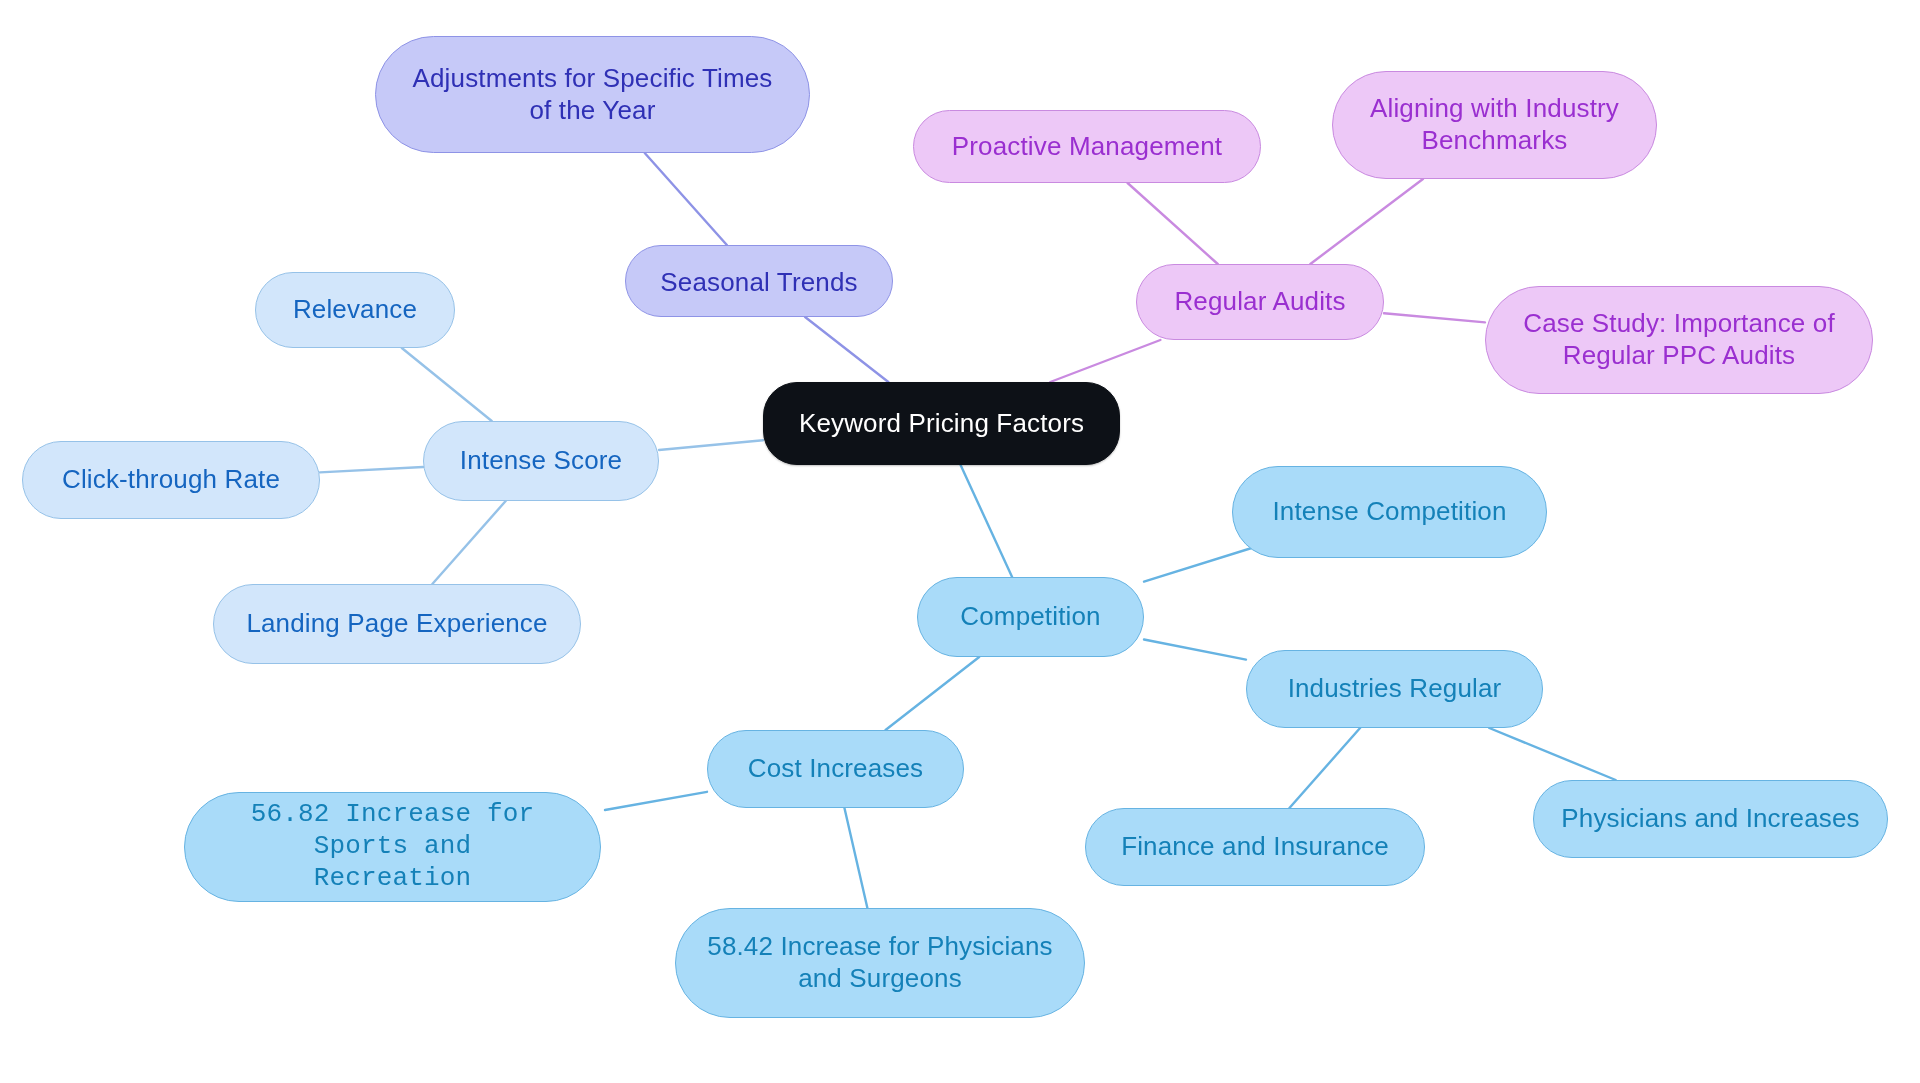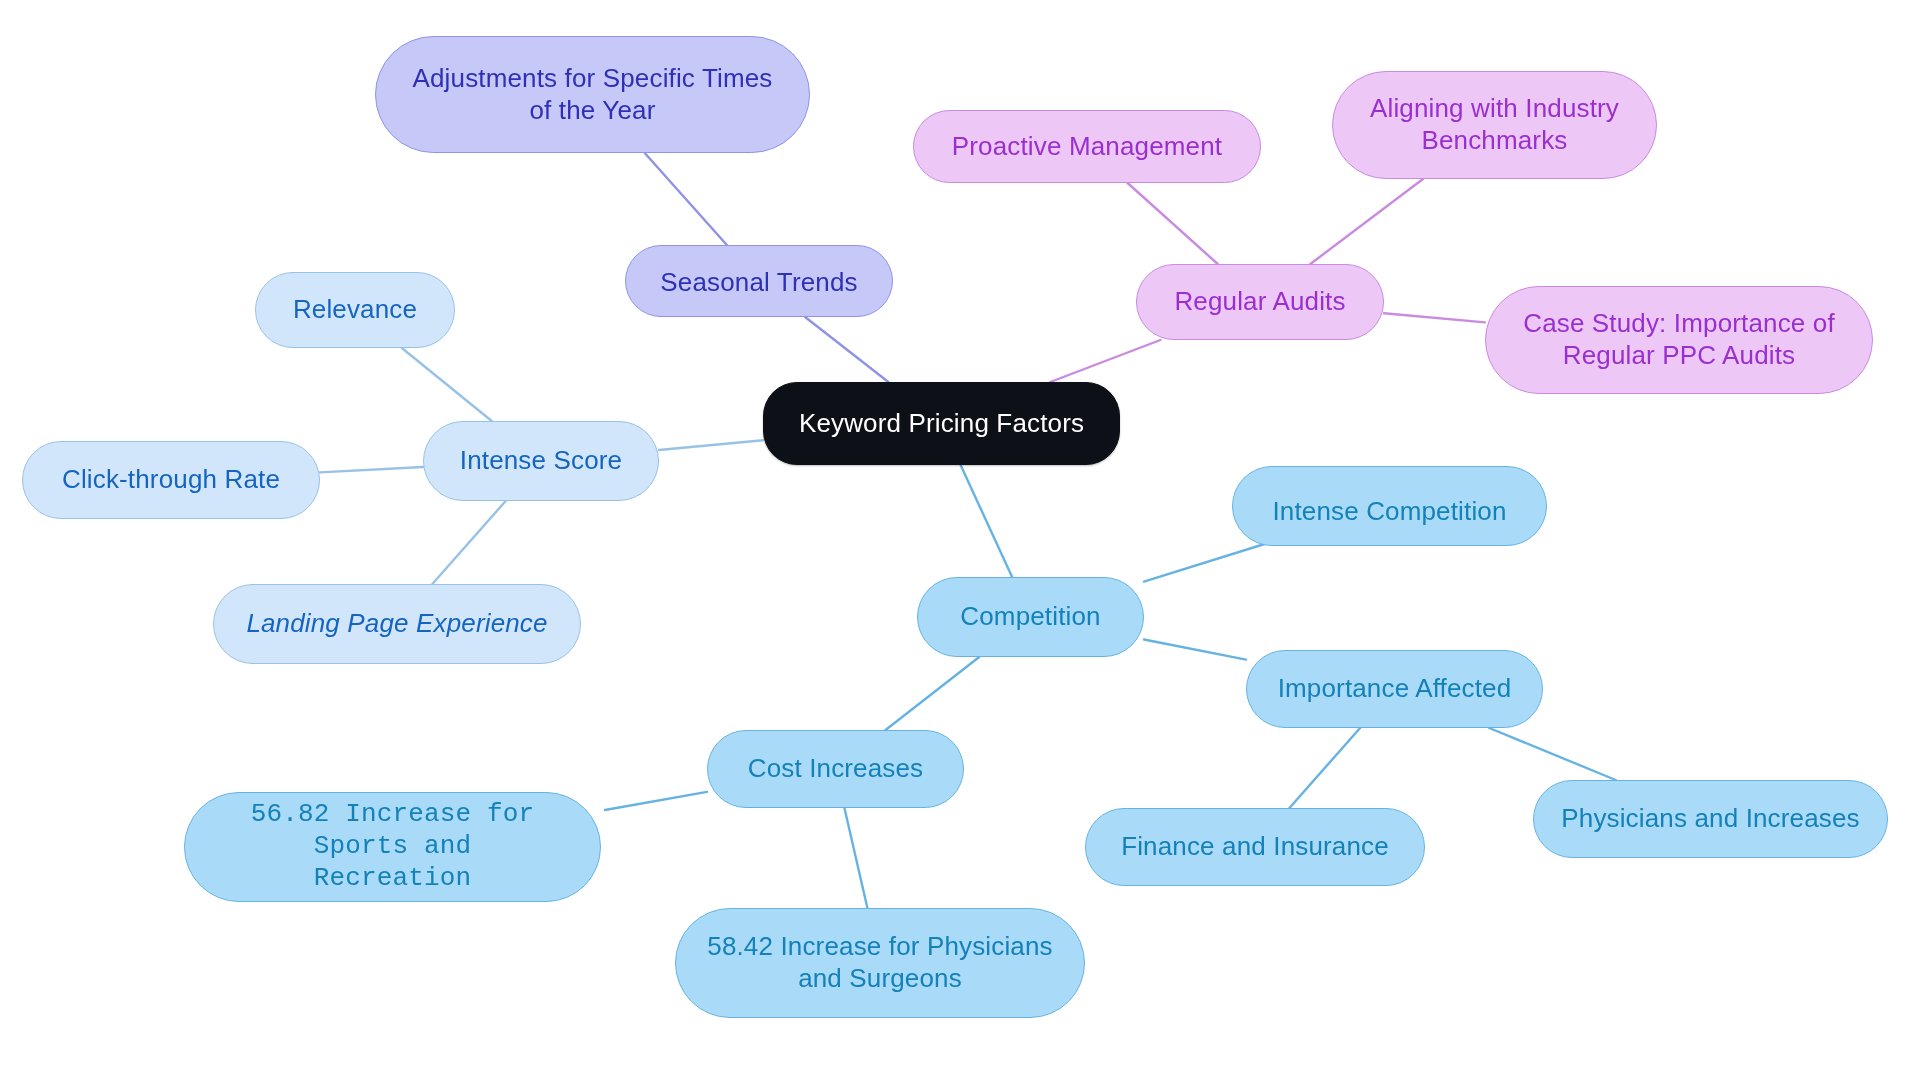"Intense Competition" div.node { align-items: flex-end -> none; height: 80px -> 92px }
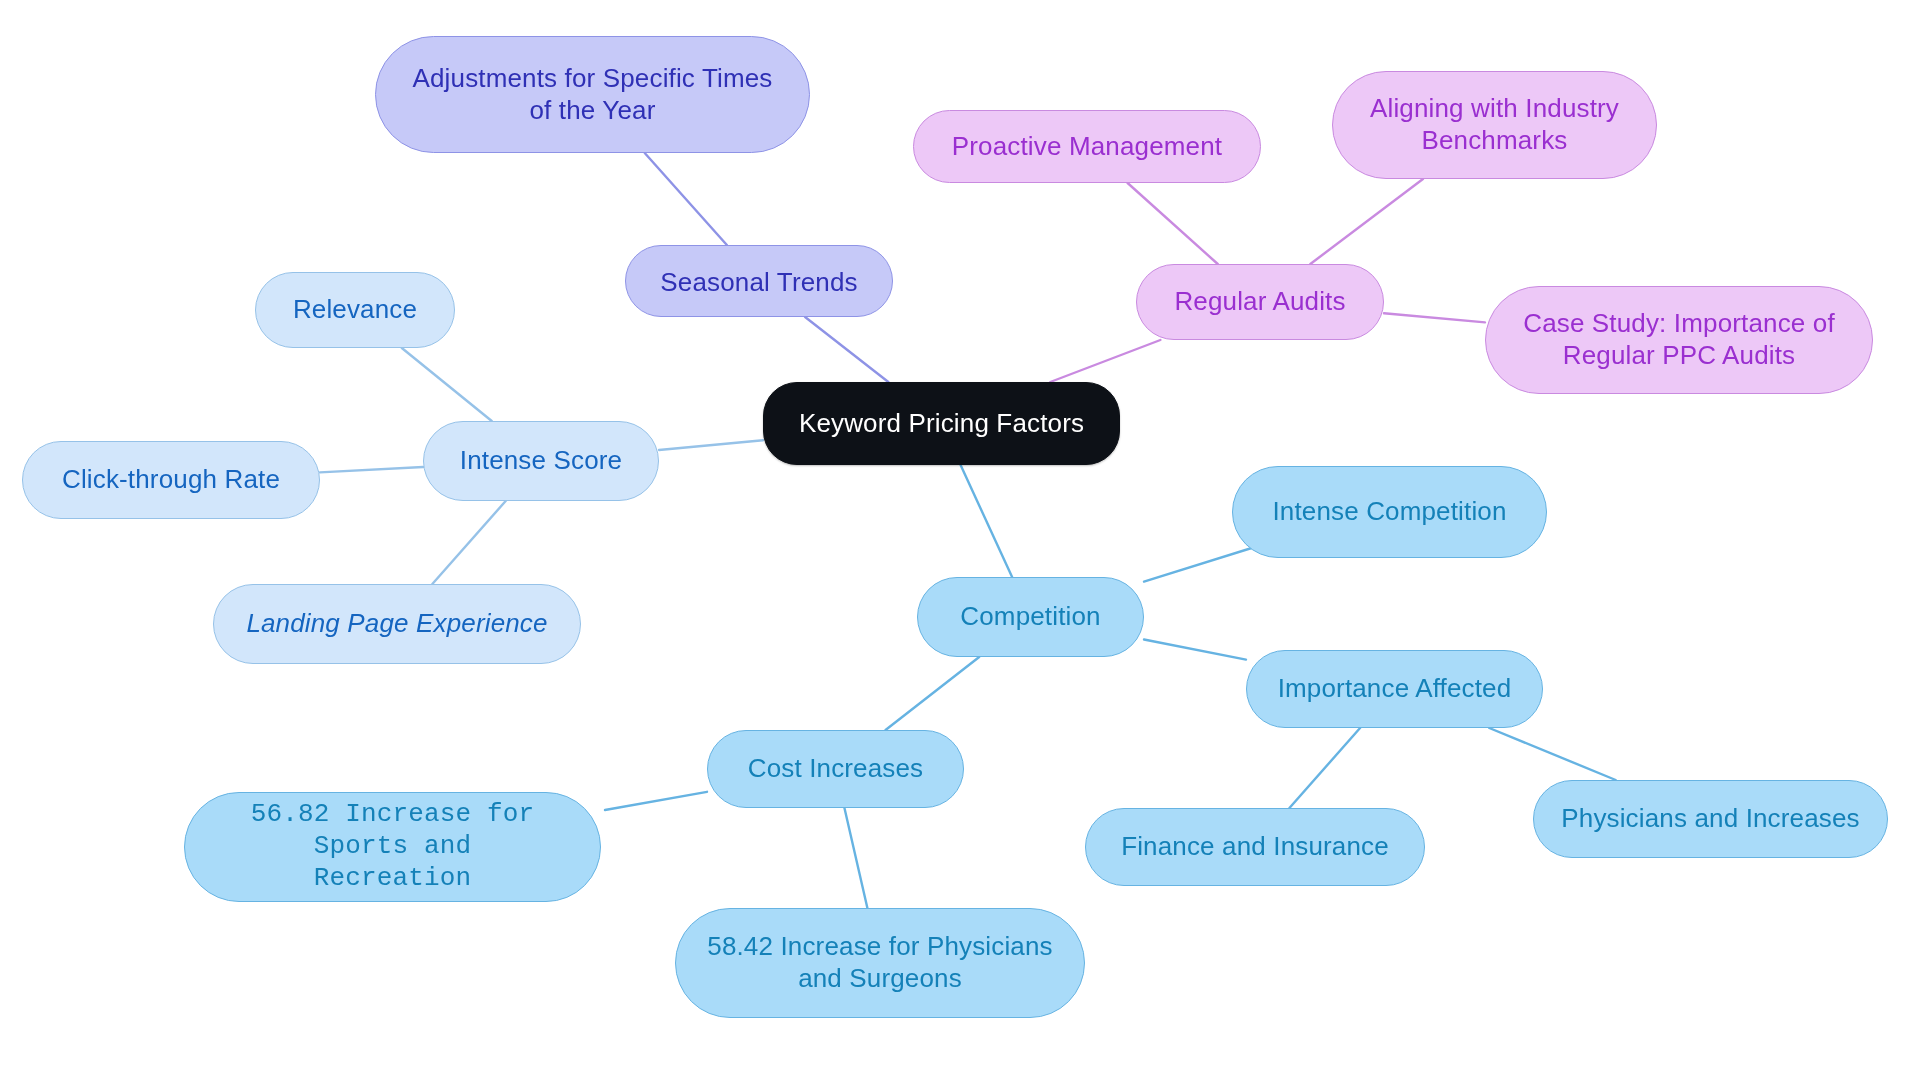"Landing Page Experience" div.node { font-style: italic -> none }
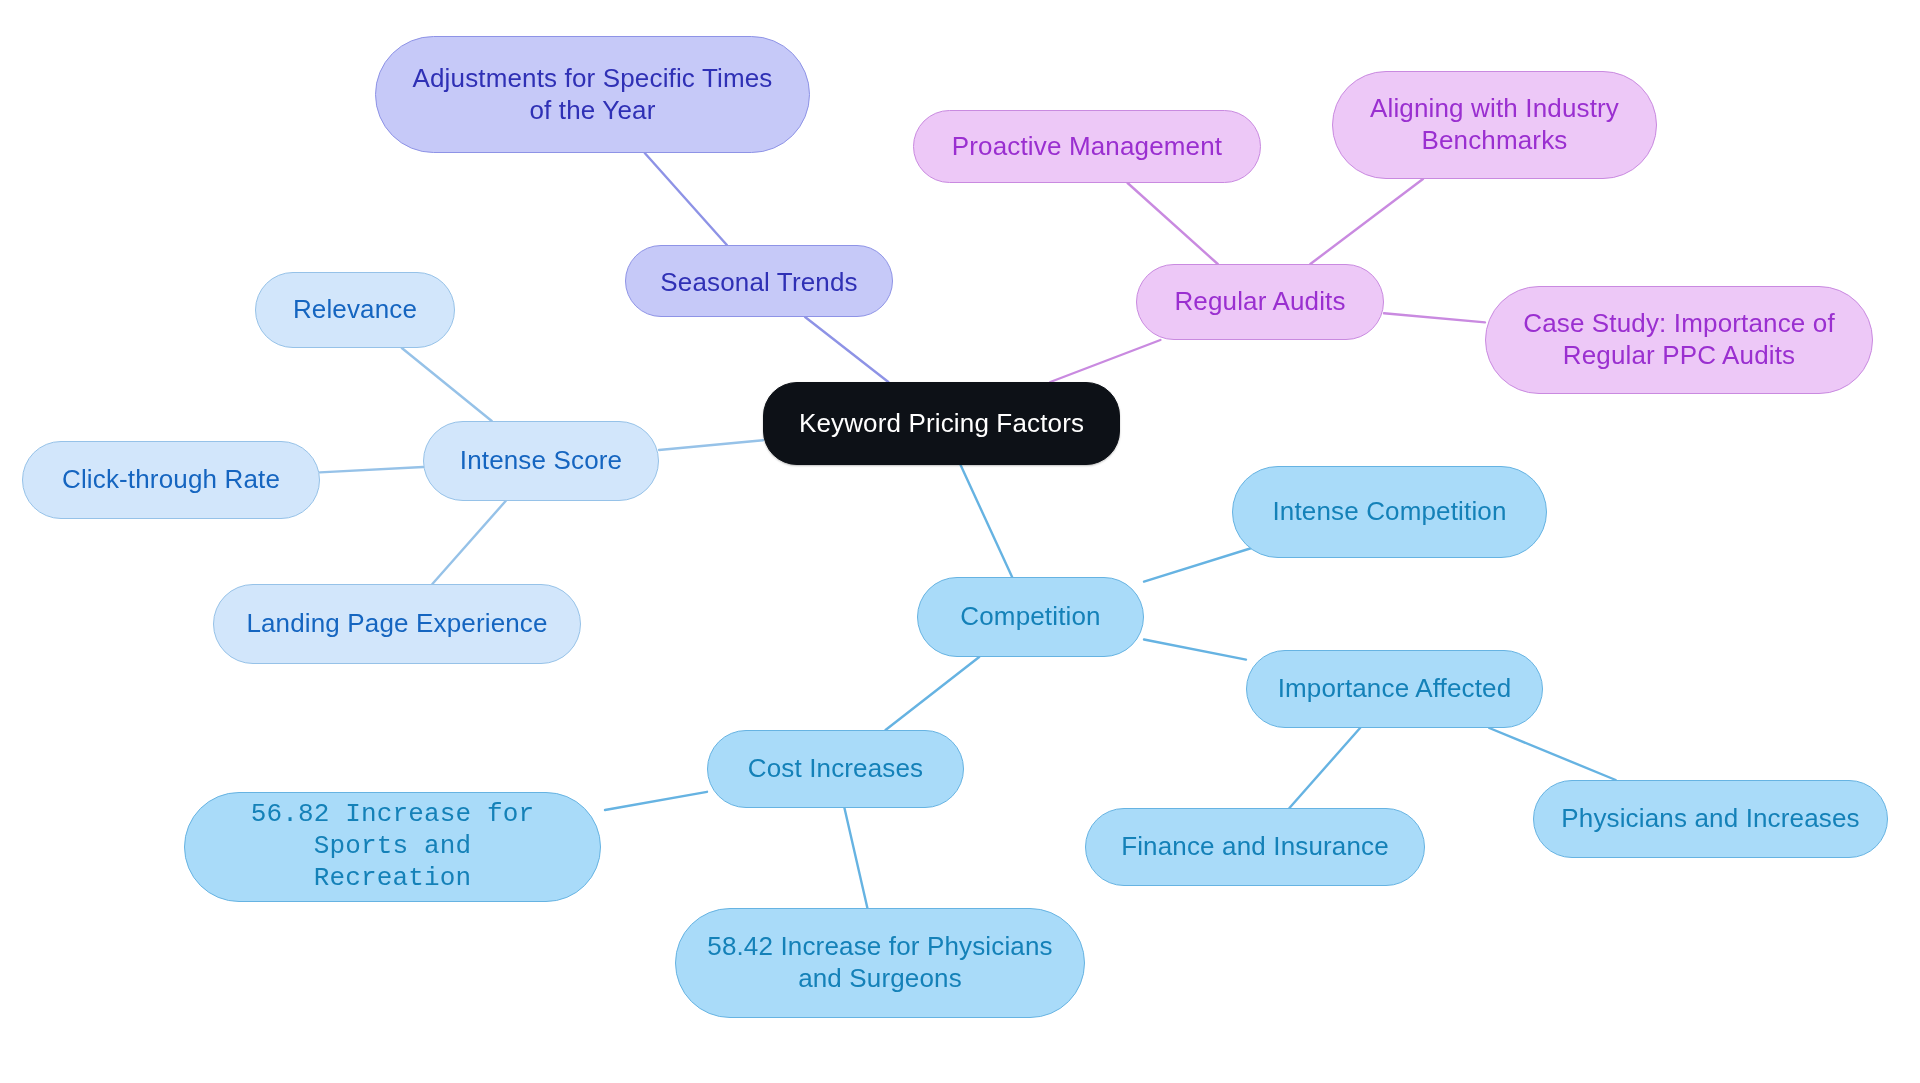"Importance Affected" span { text: Importance Affected -> Industries Regular }
